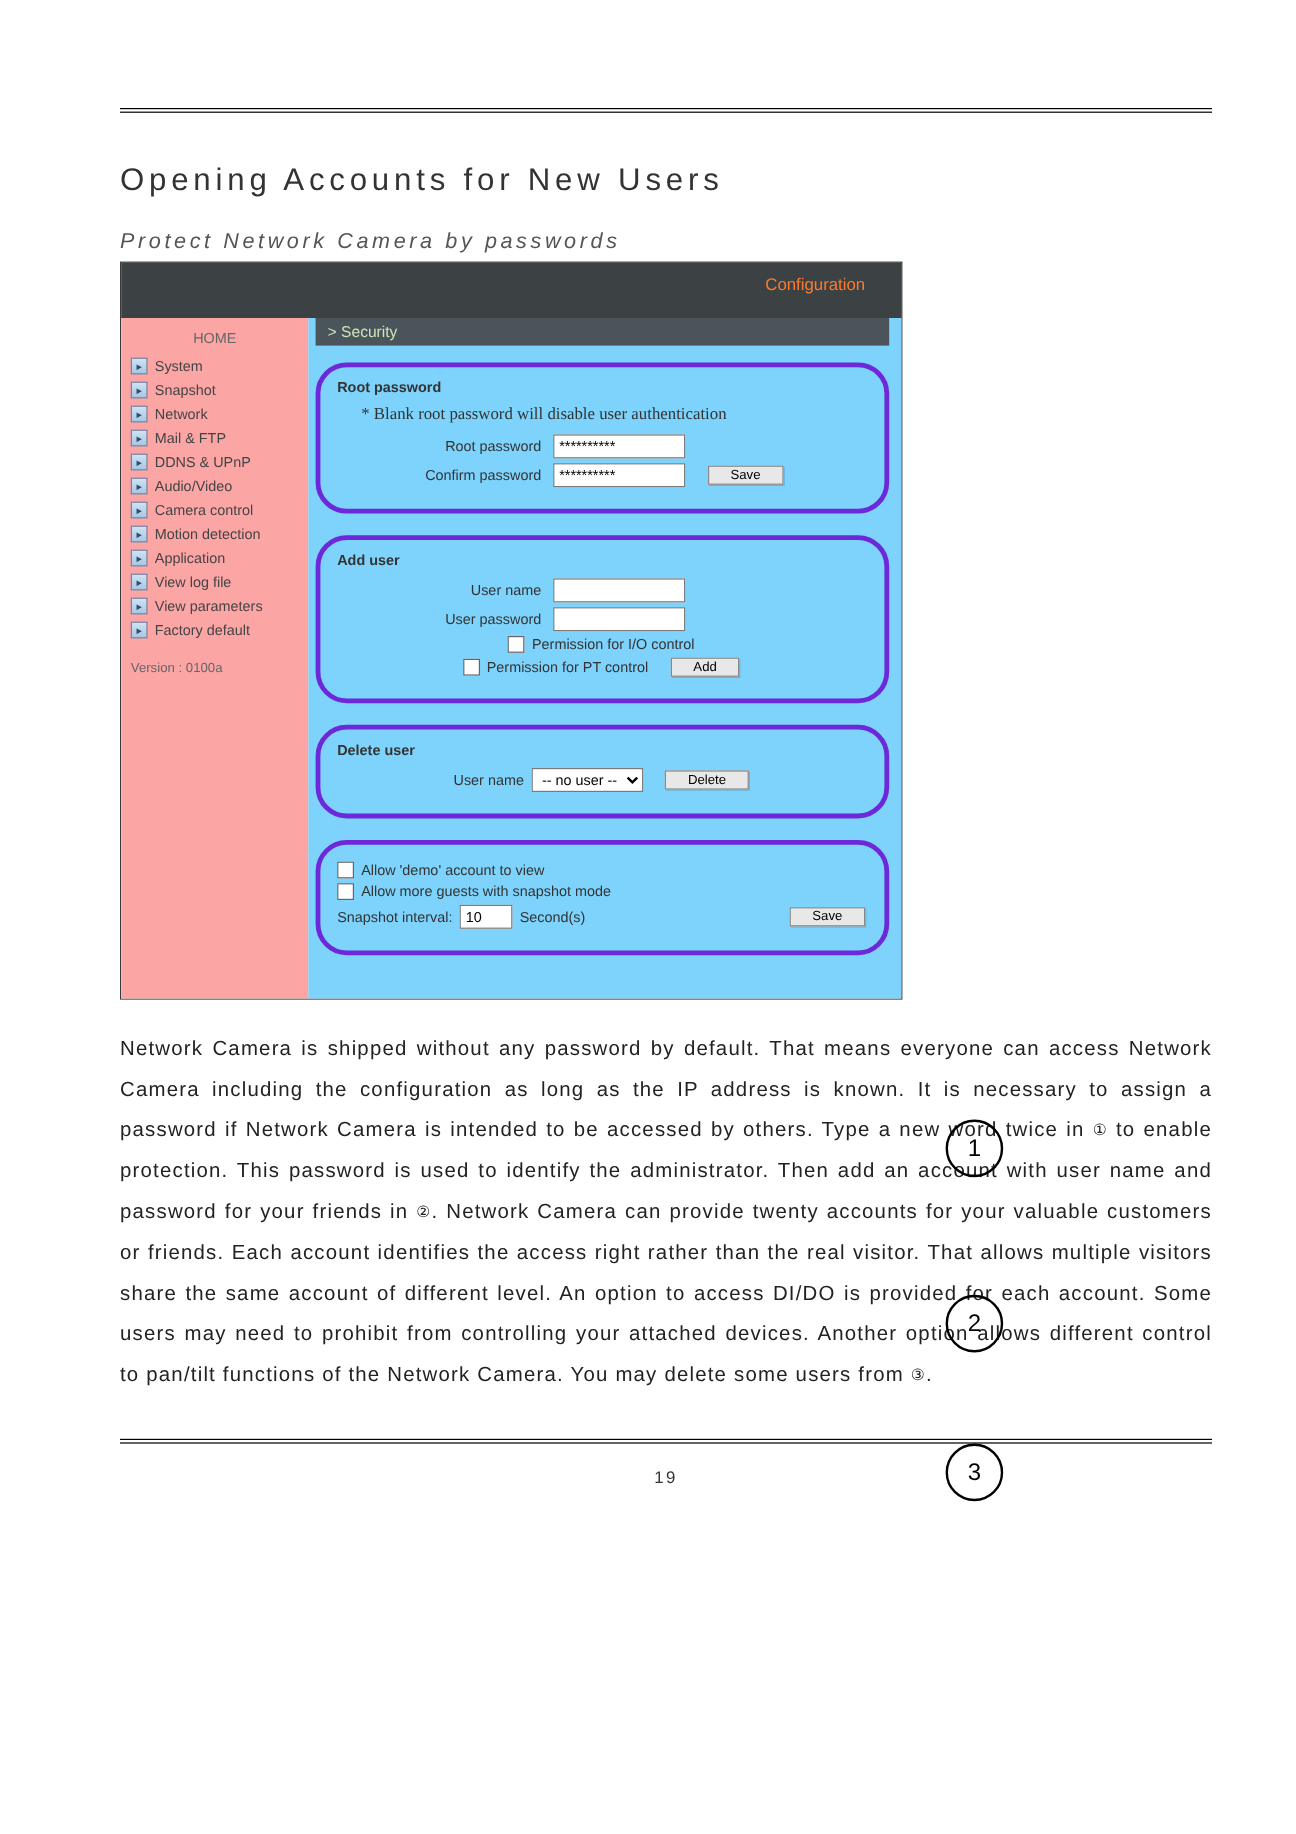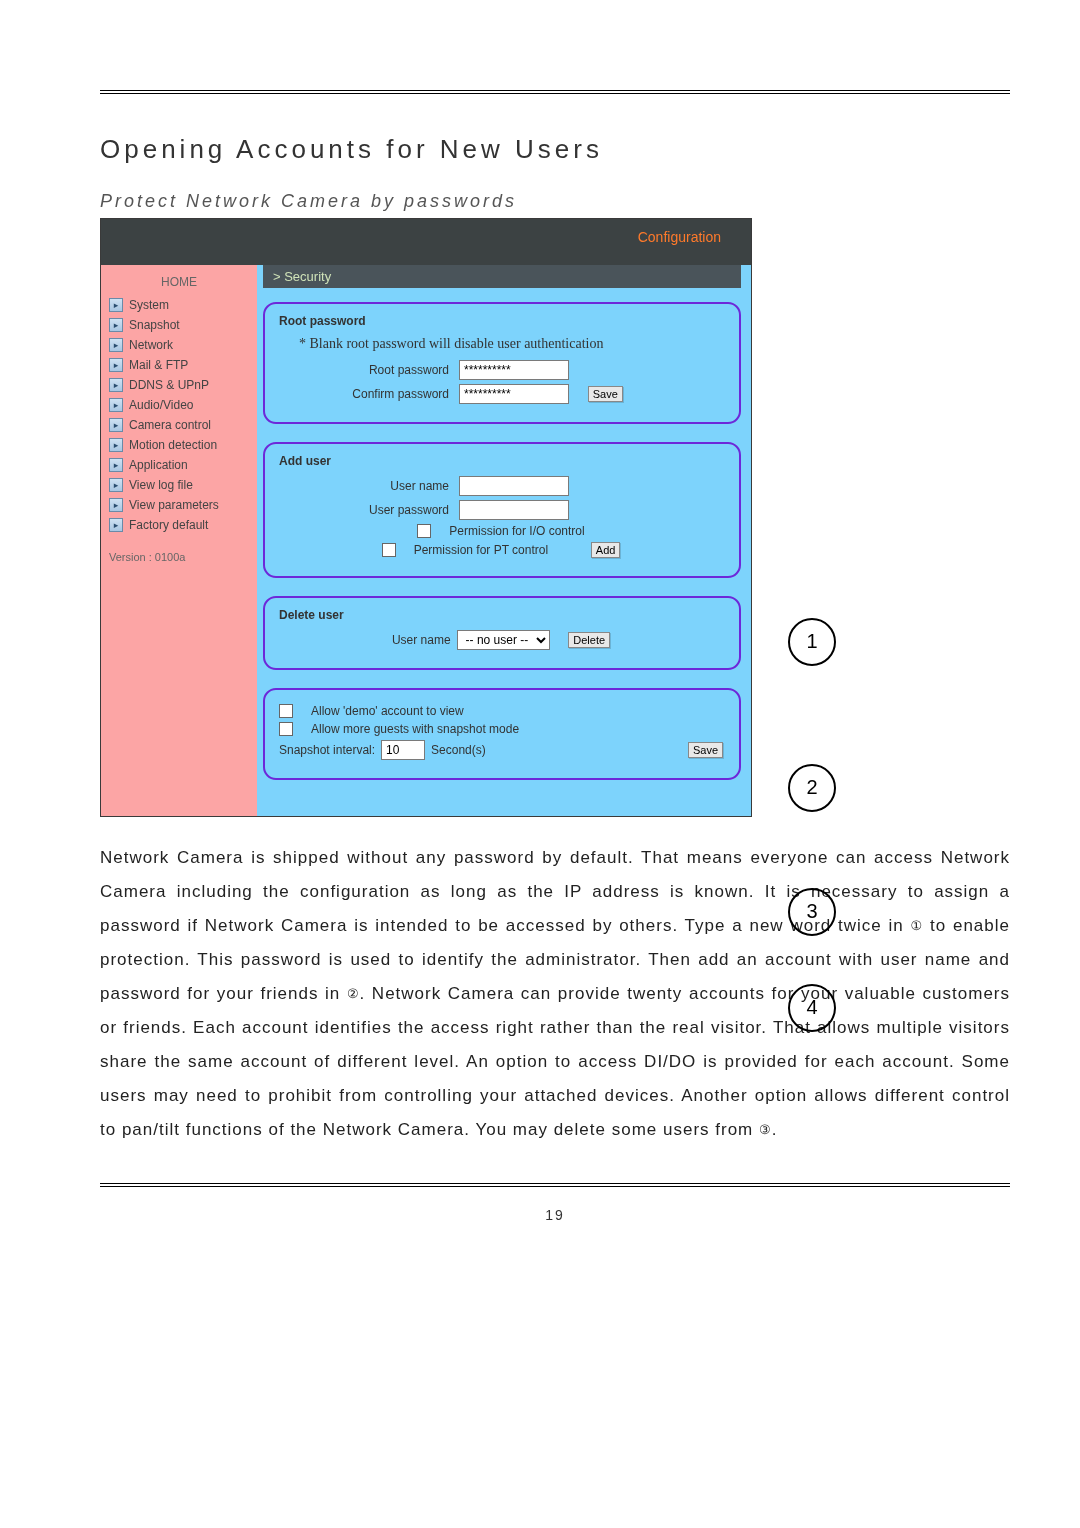"Configuration" .shot-wrapper { align-items: center -> flex-end }
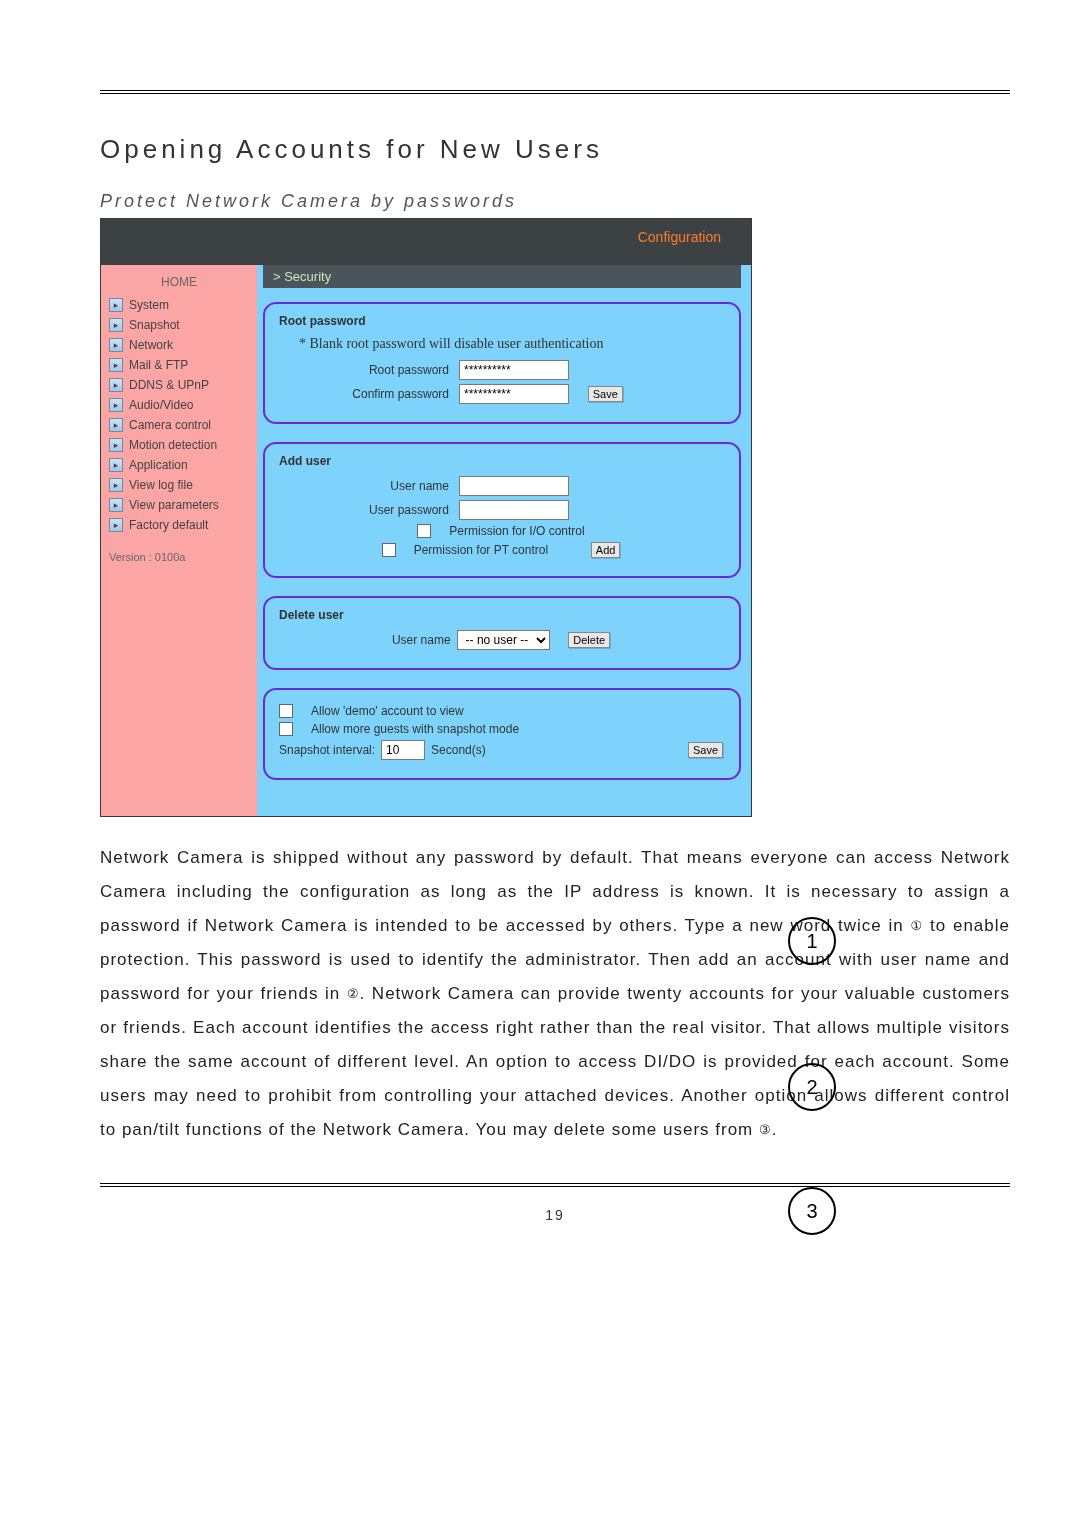"Root password" .panel { border: 2px solid #6d28d9 -> 4px solid #6d28d9; border-radius: 13px -> 26px }
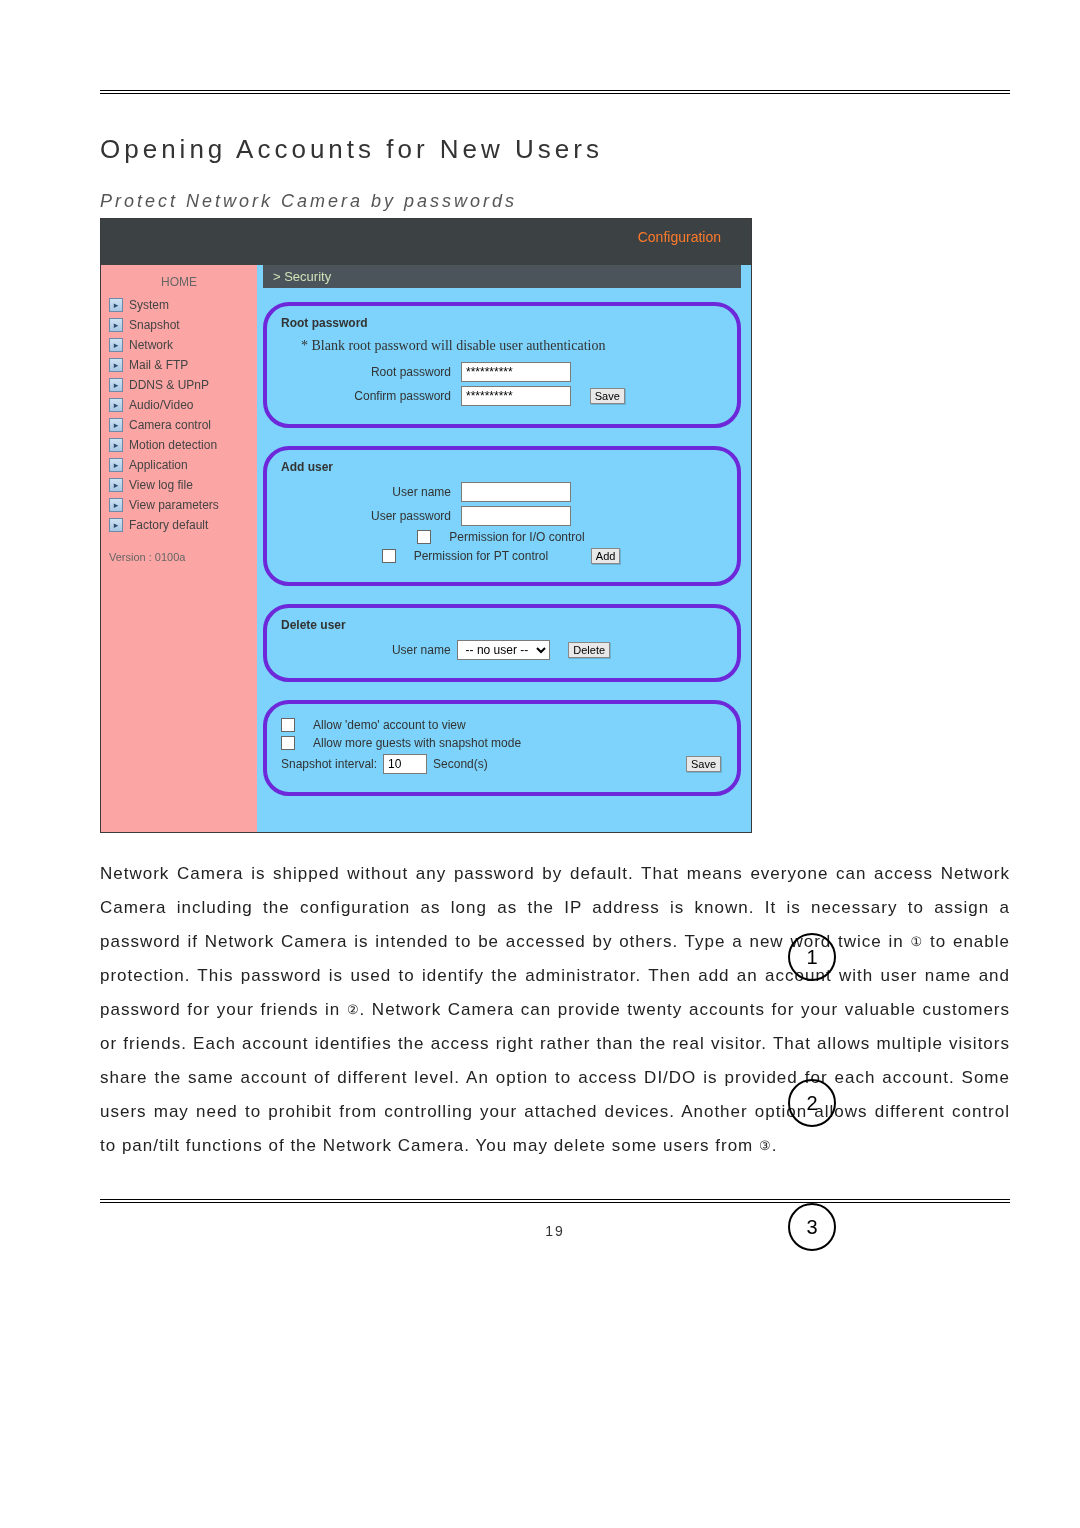"Save" .btn { padding: 1px 4px -> 1px 18px }
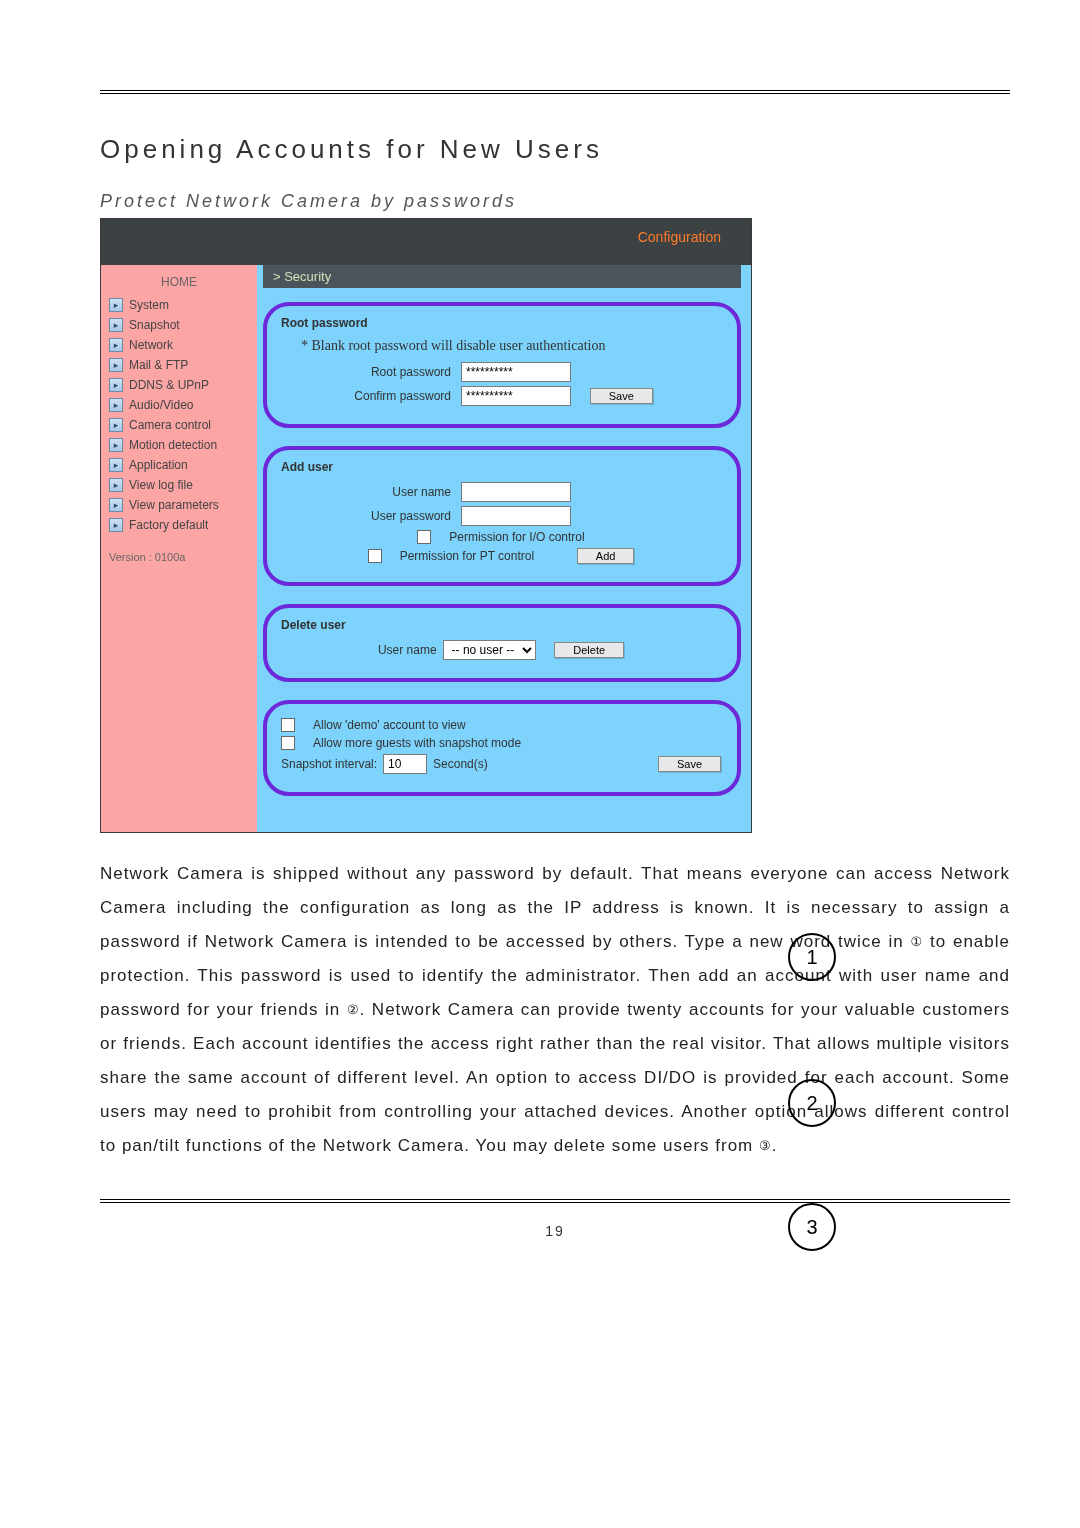"Permission for I/O control" .chk-row { gap: 18px -> 6px }
